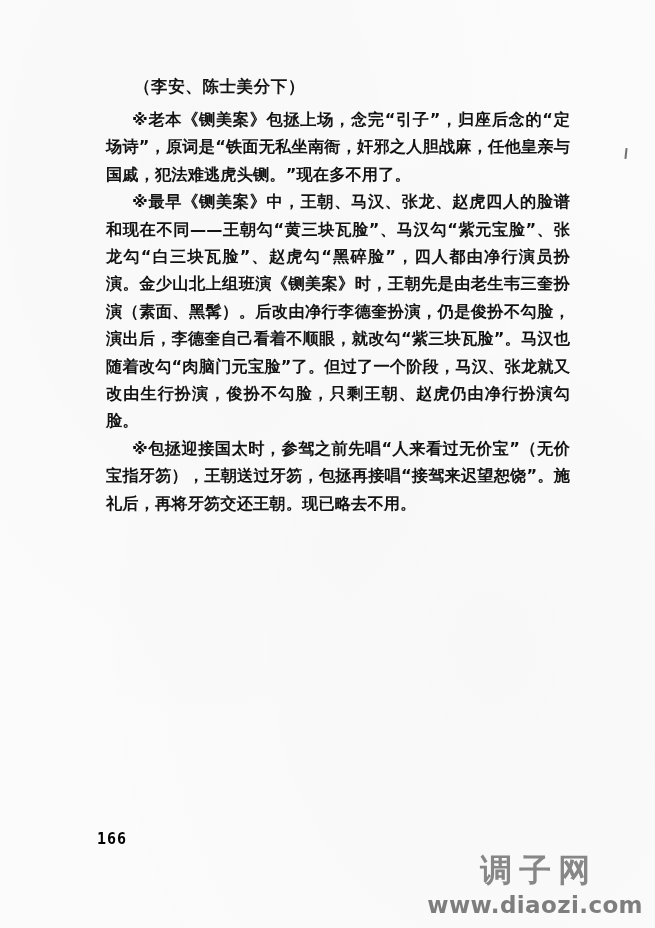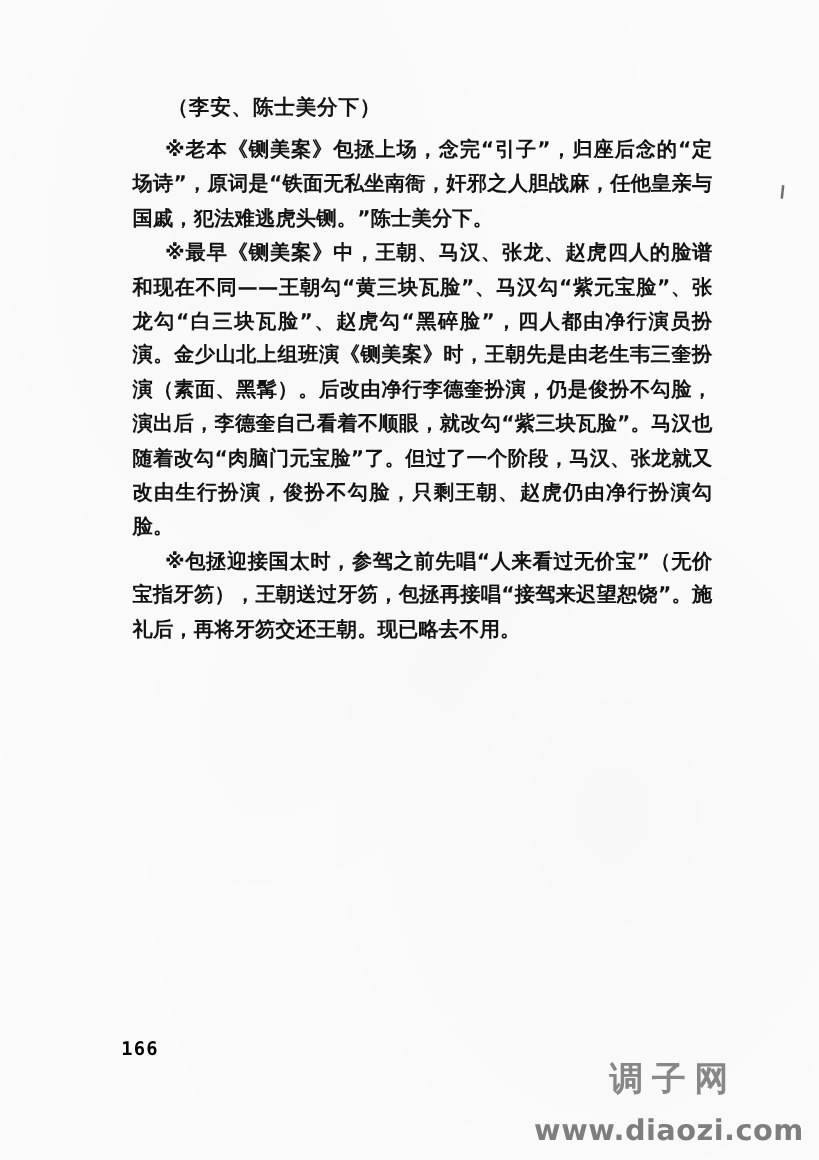"※老本《铡美案》包拯上场，念完“引子”，归座后念的“定场诗”，原词是“铁面无私坐" p.para { text: 陈士美分下 -> 现在多不用了 }
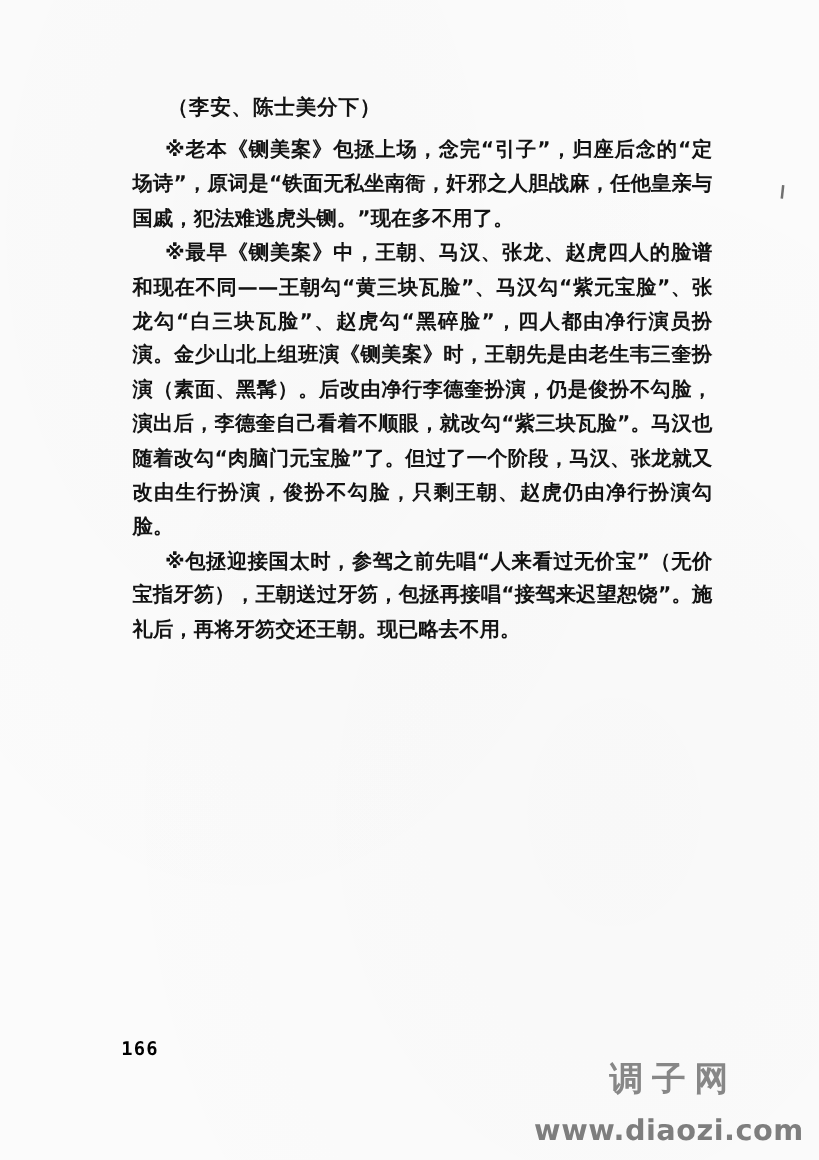"调子网" .watermark-cn { font-family: Liberation Sans, sans-serif -> Liberation Mono, monospace; font-size: 27px -> 32px }
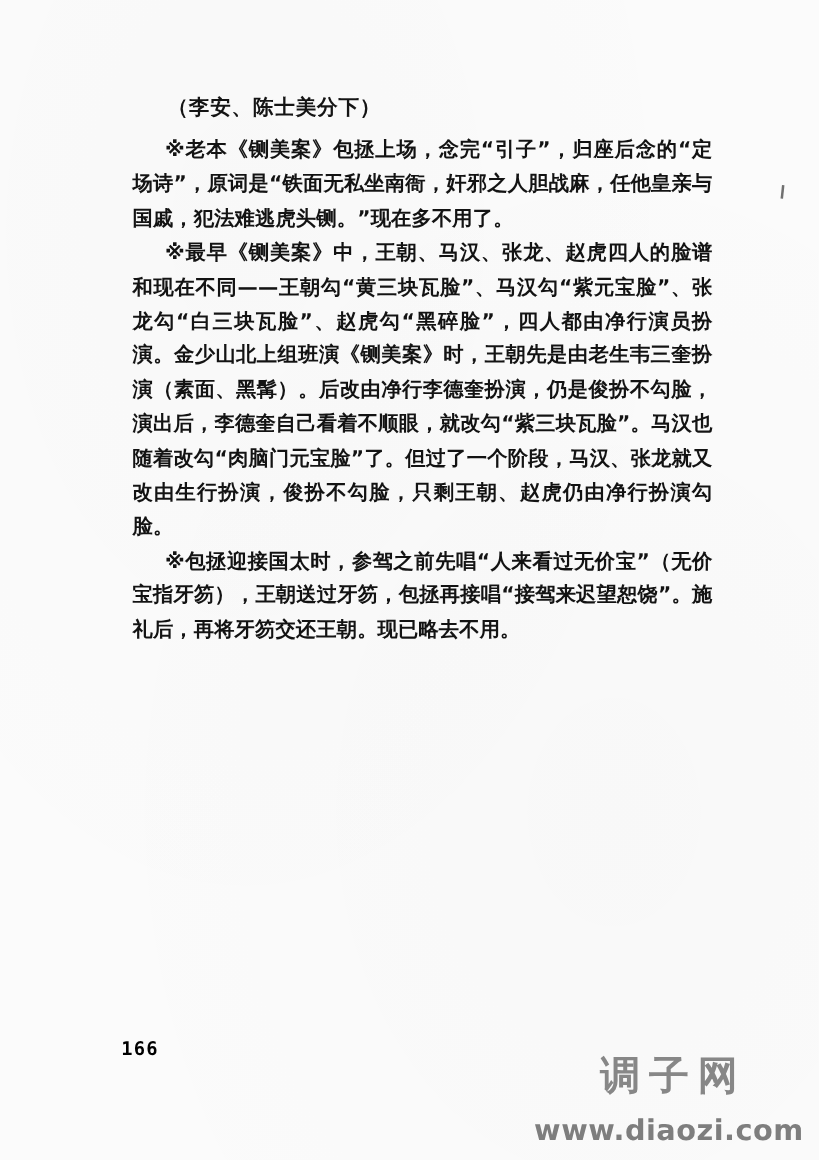"www.diaozi.com" .watermark-url { margin-top: 11px -> 1px }
